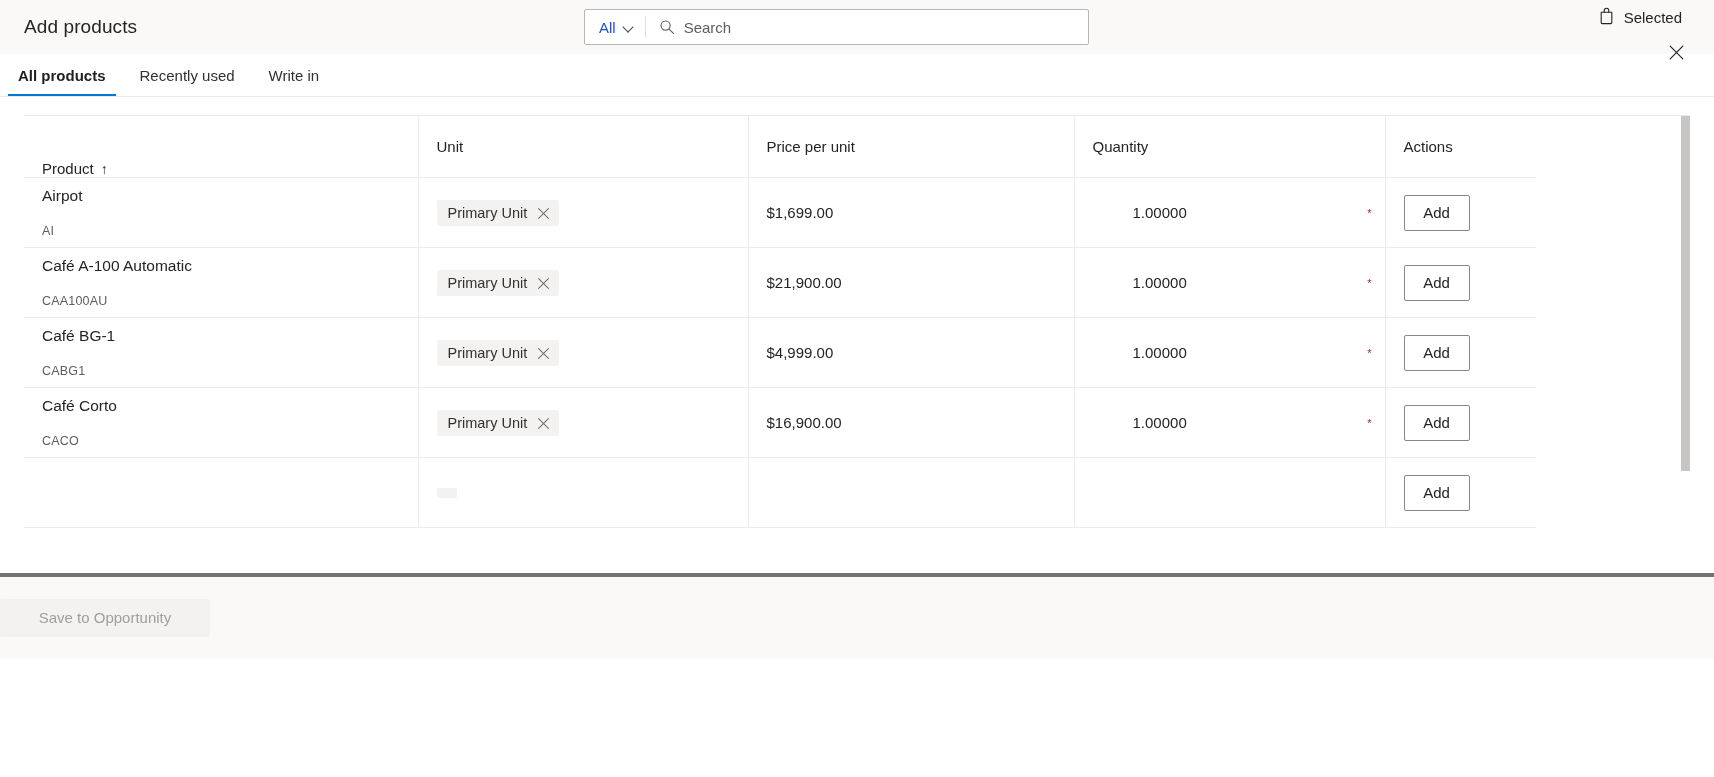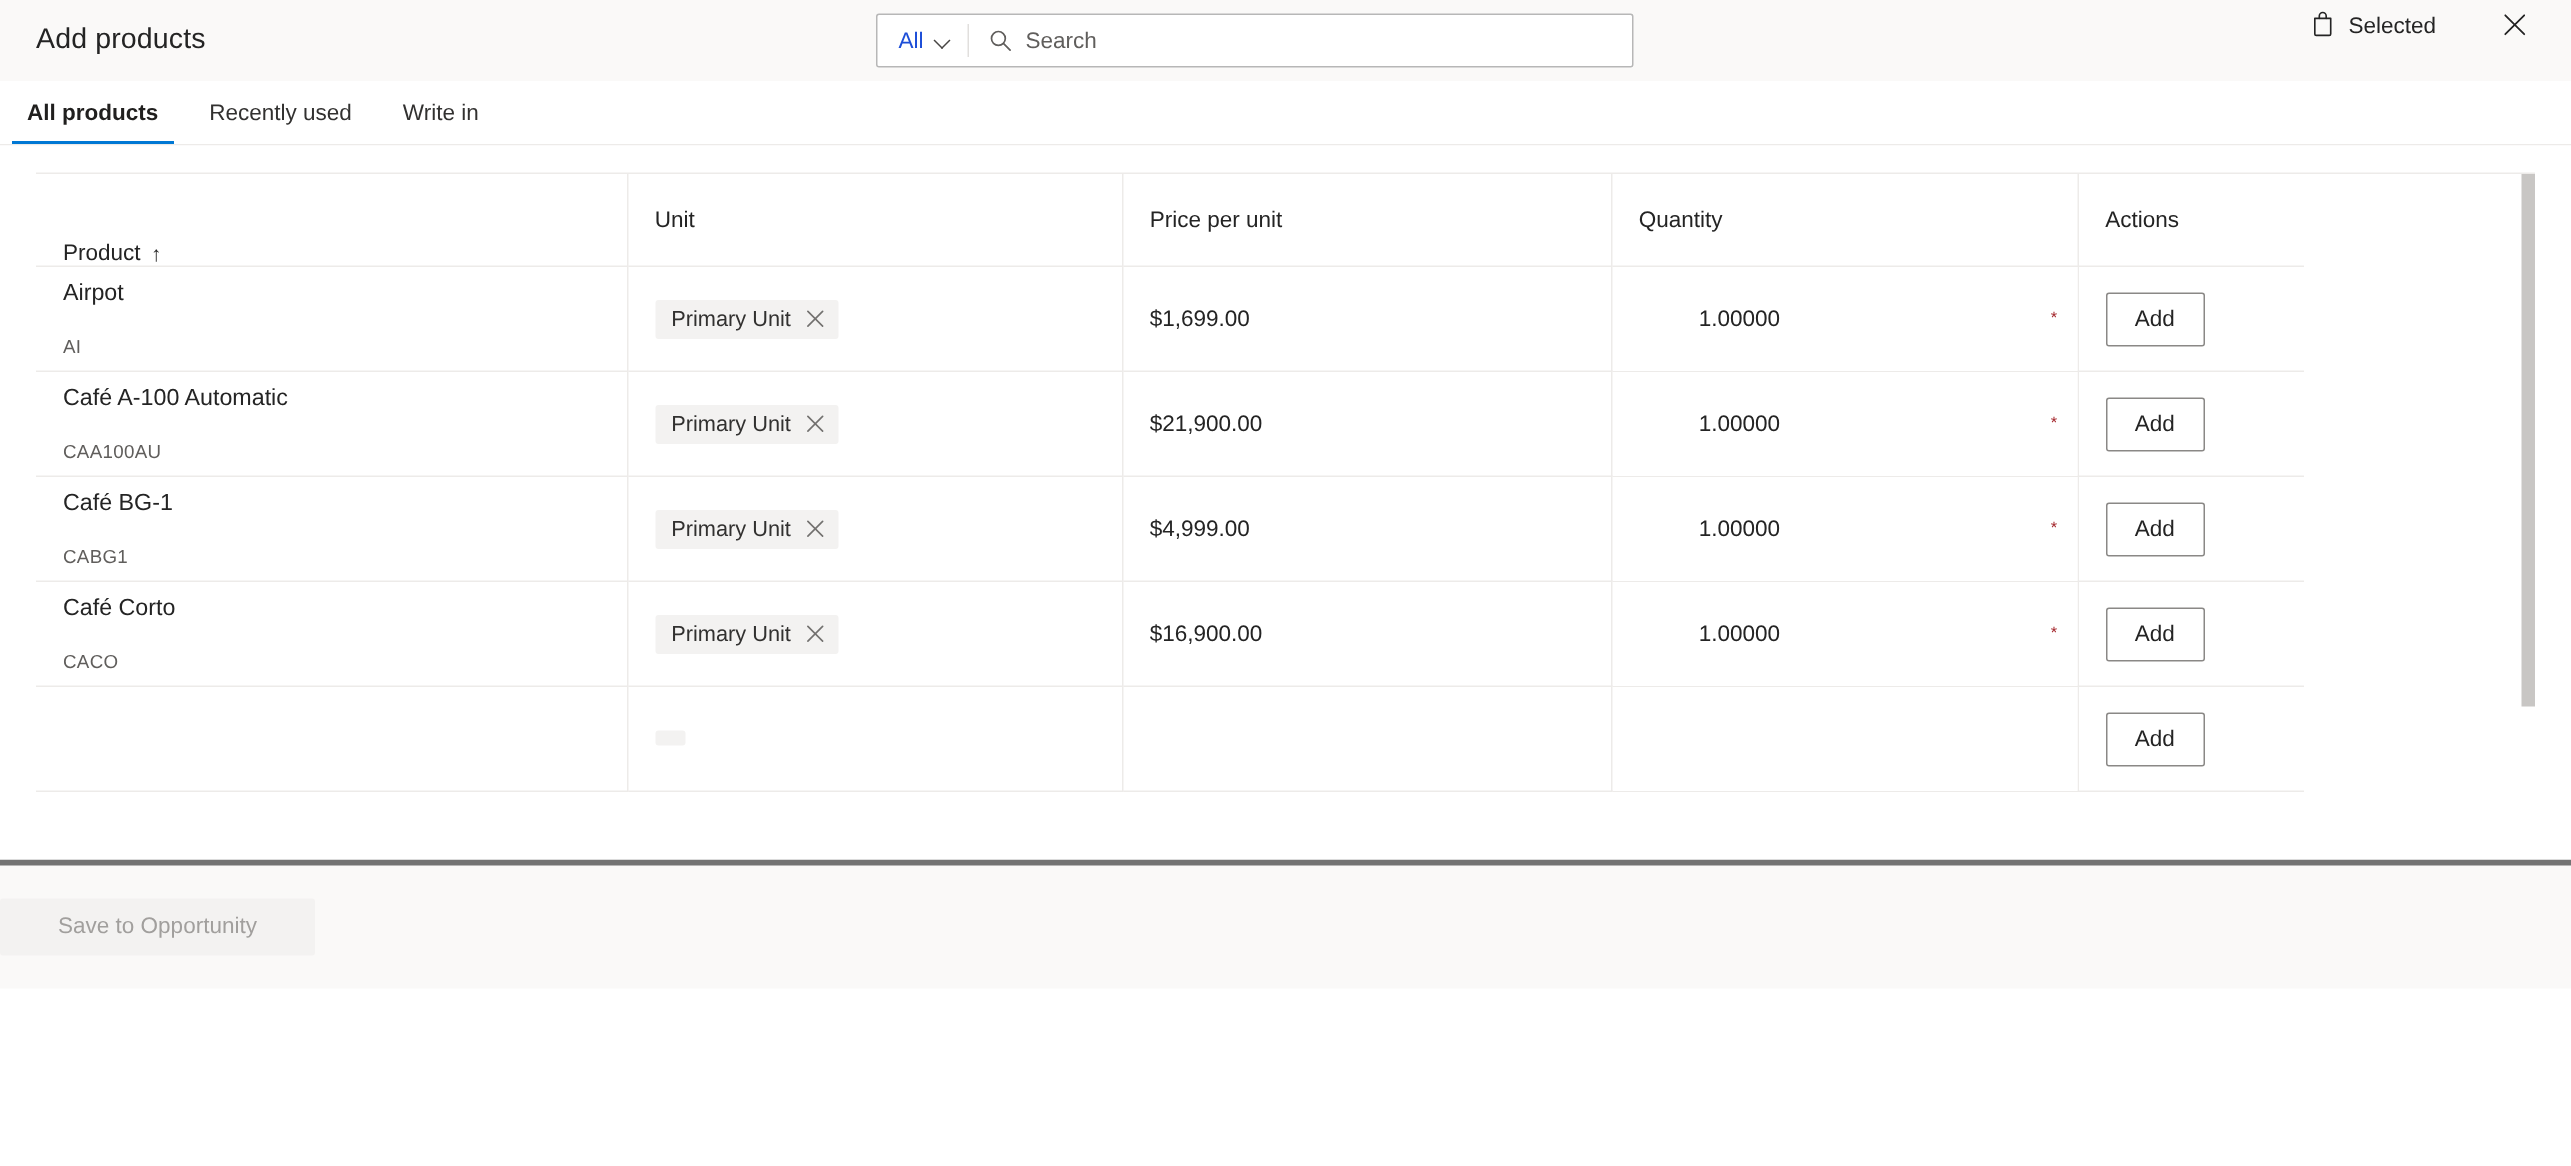"Selected" .header-right { align-items: flex-start -> flex-end; flex-direction: none -> column }
